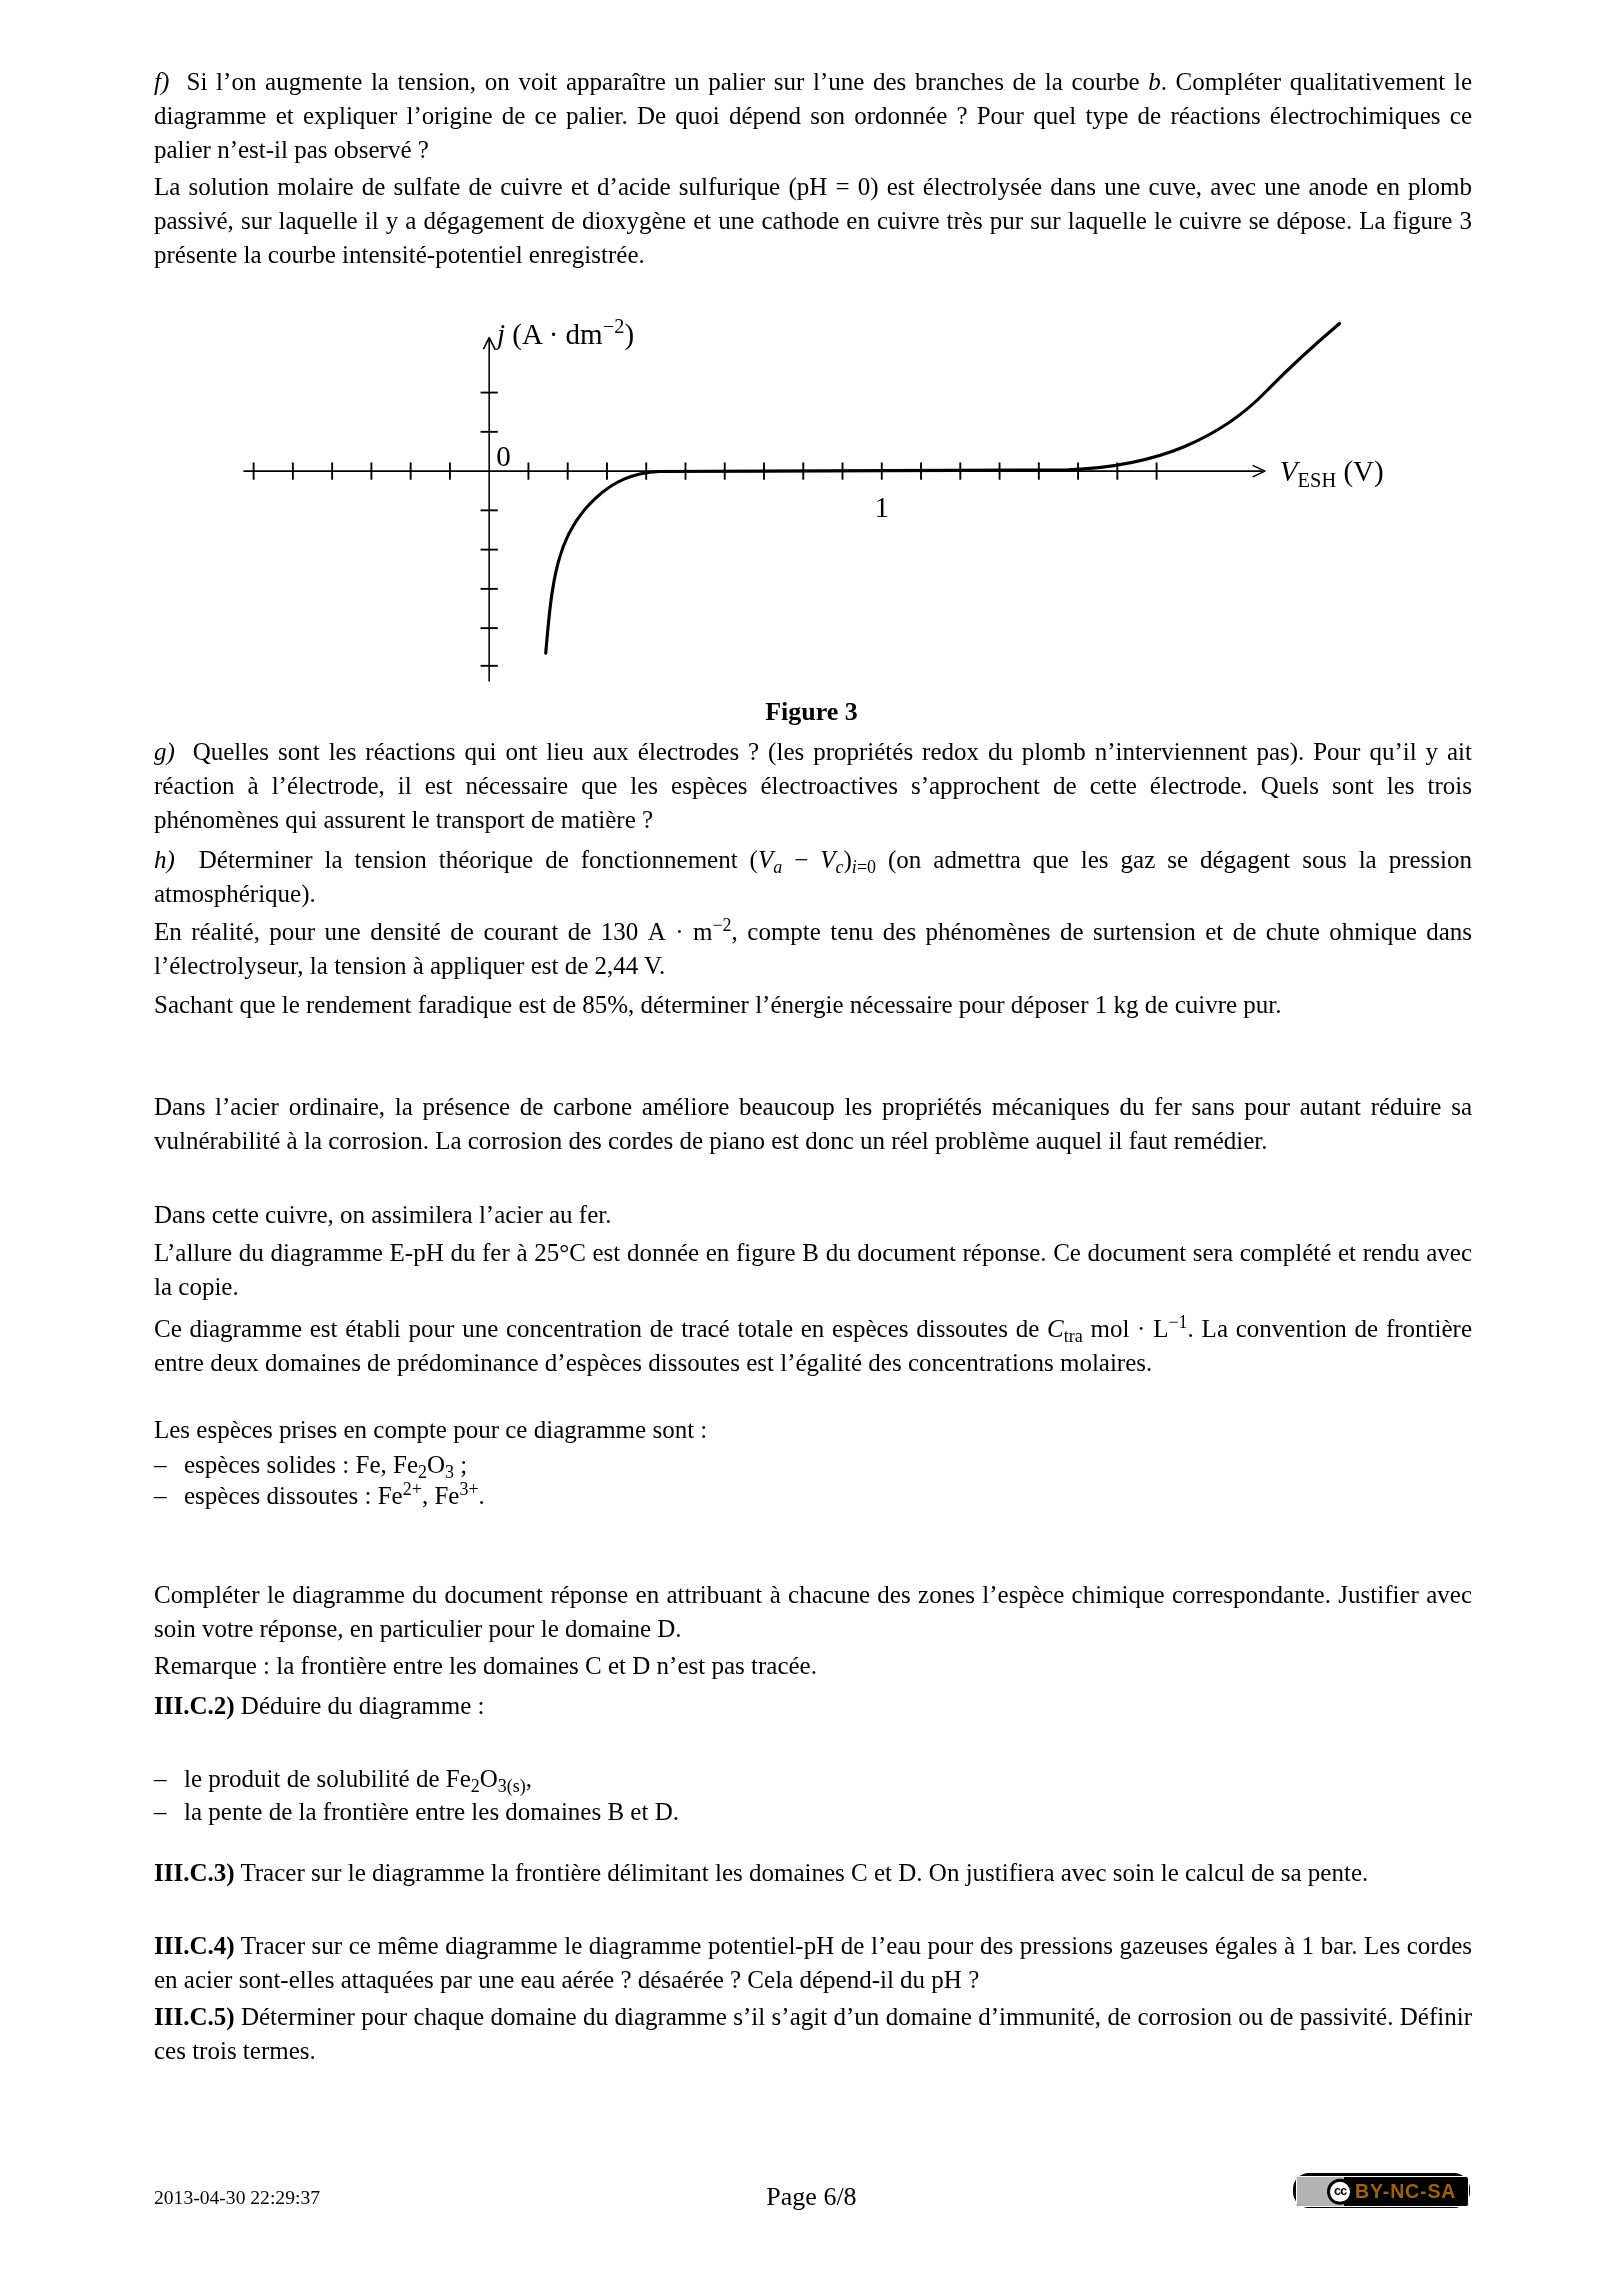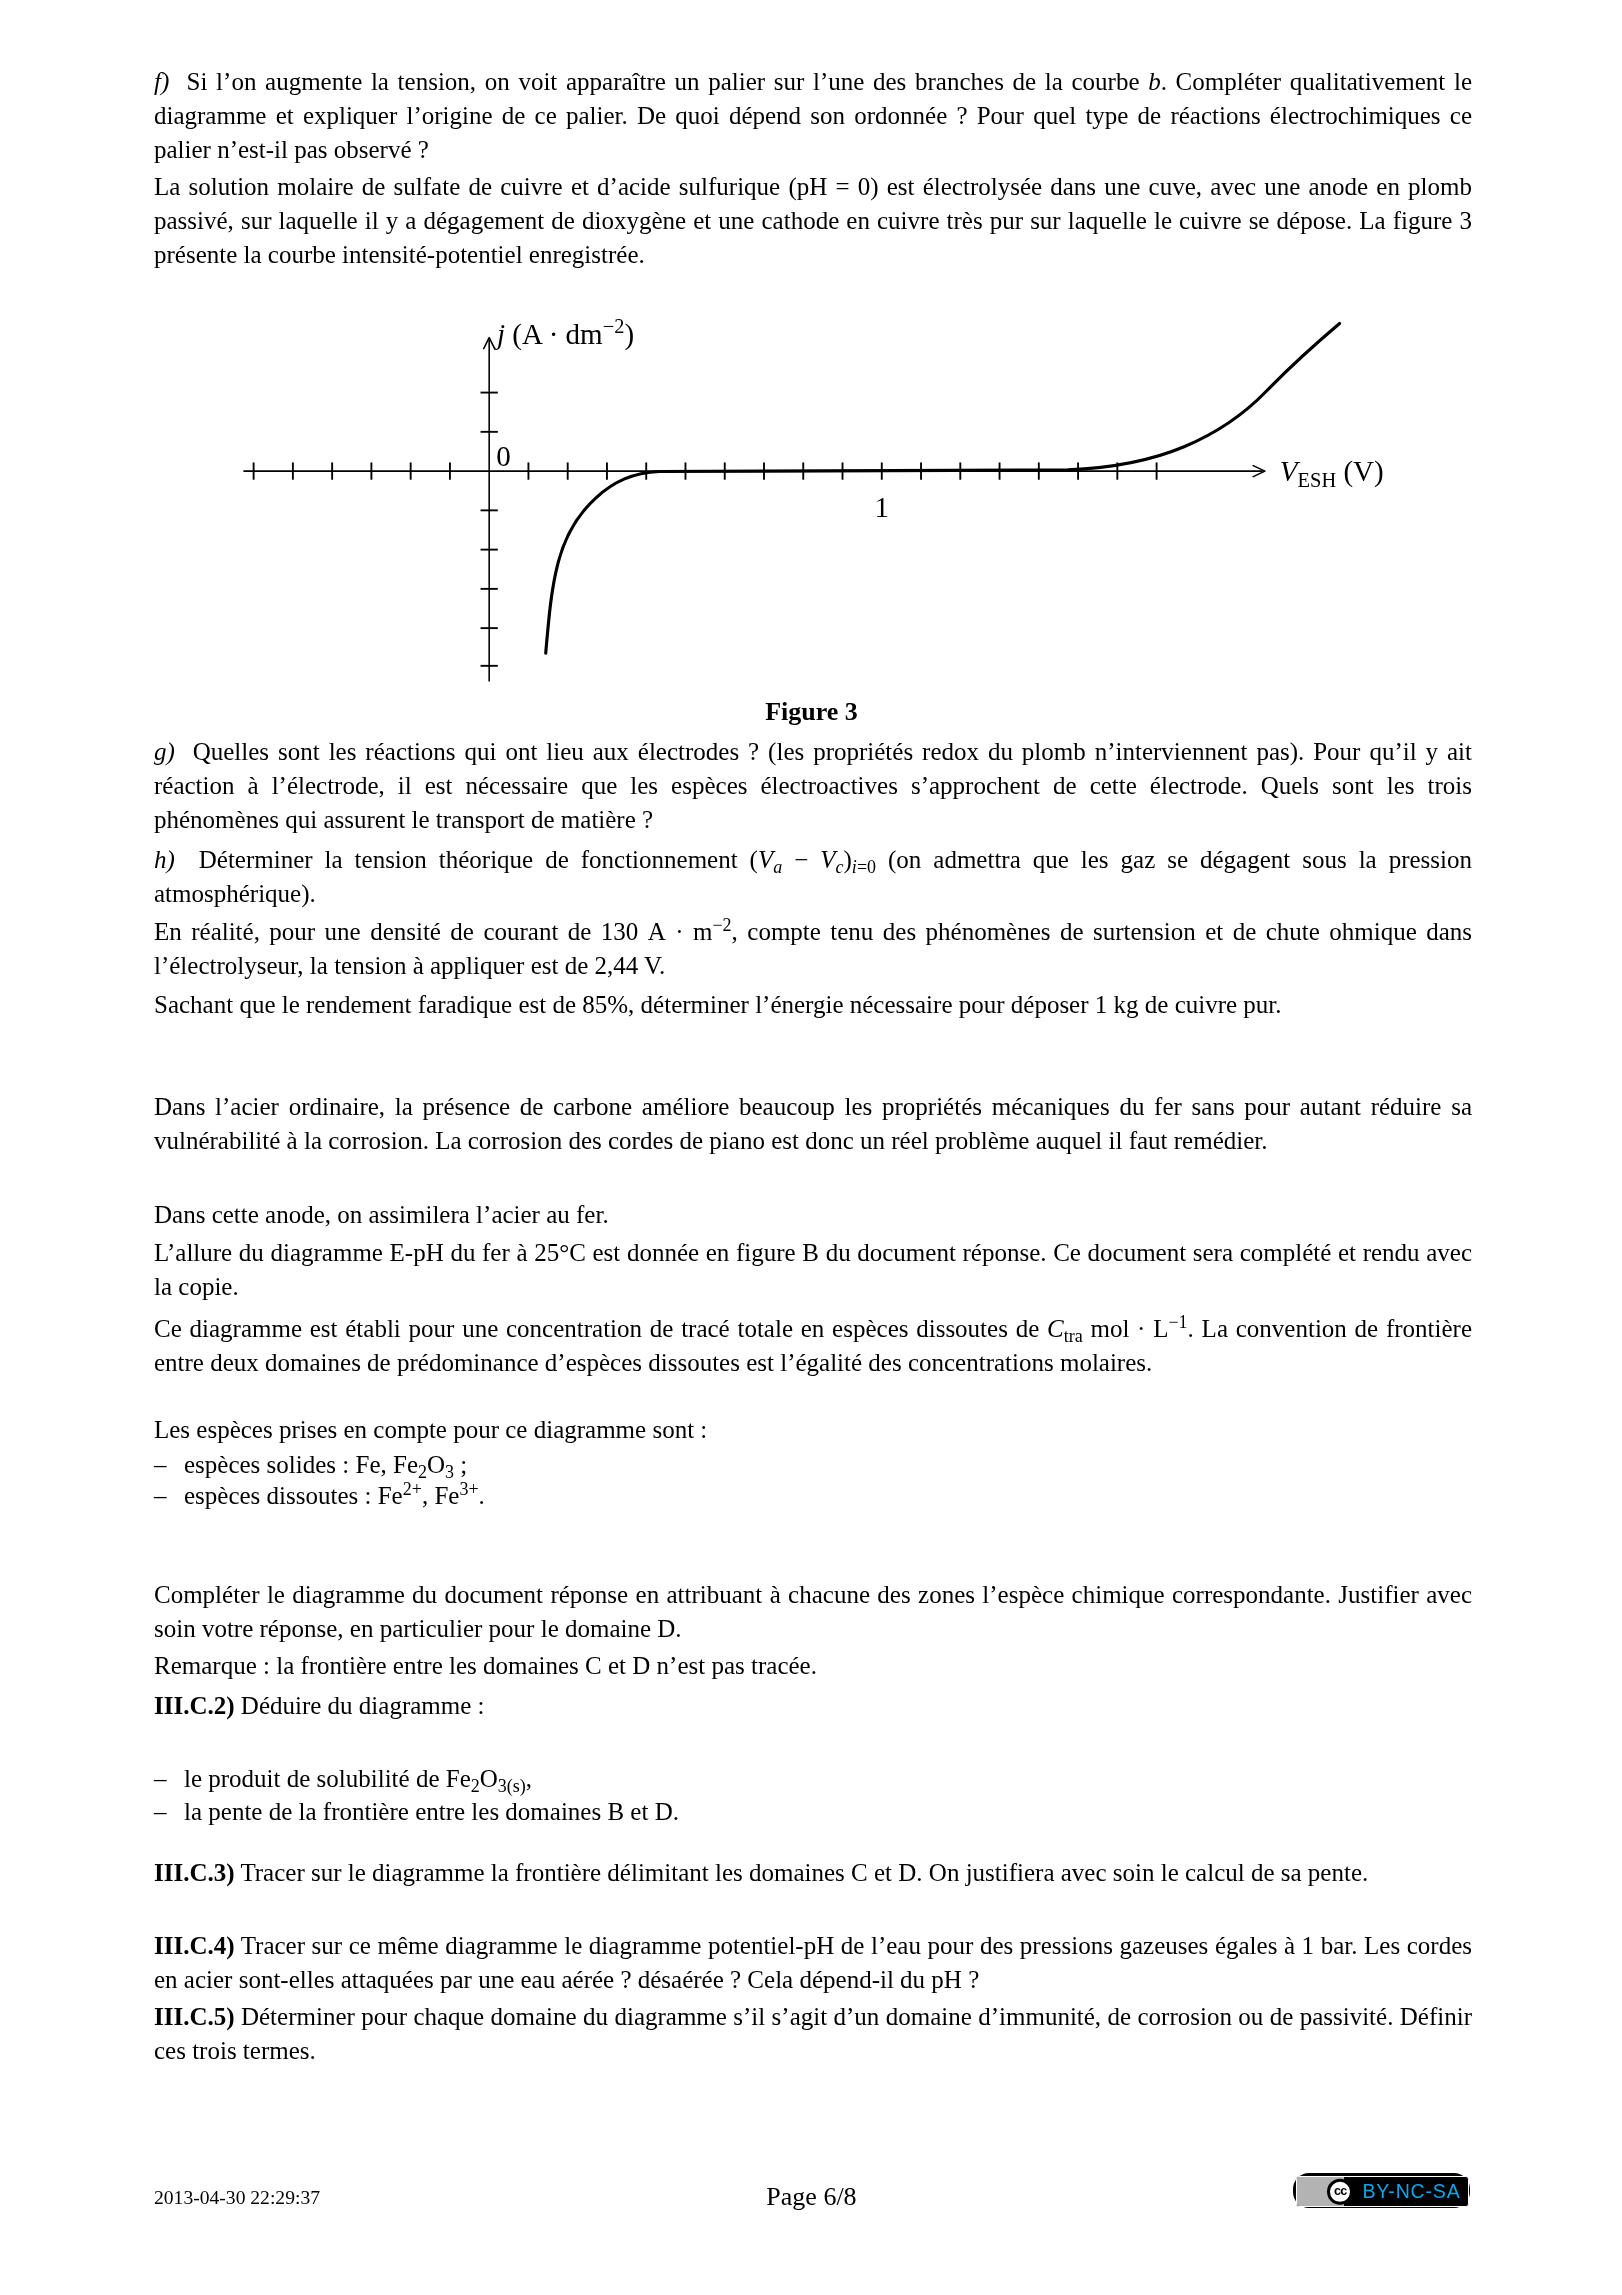"Dans cette anode, on assimilera" div.blk { text: anode -> cuivre }
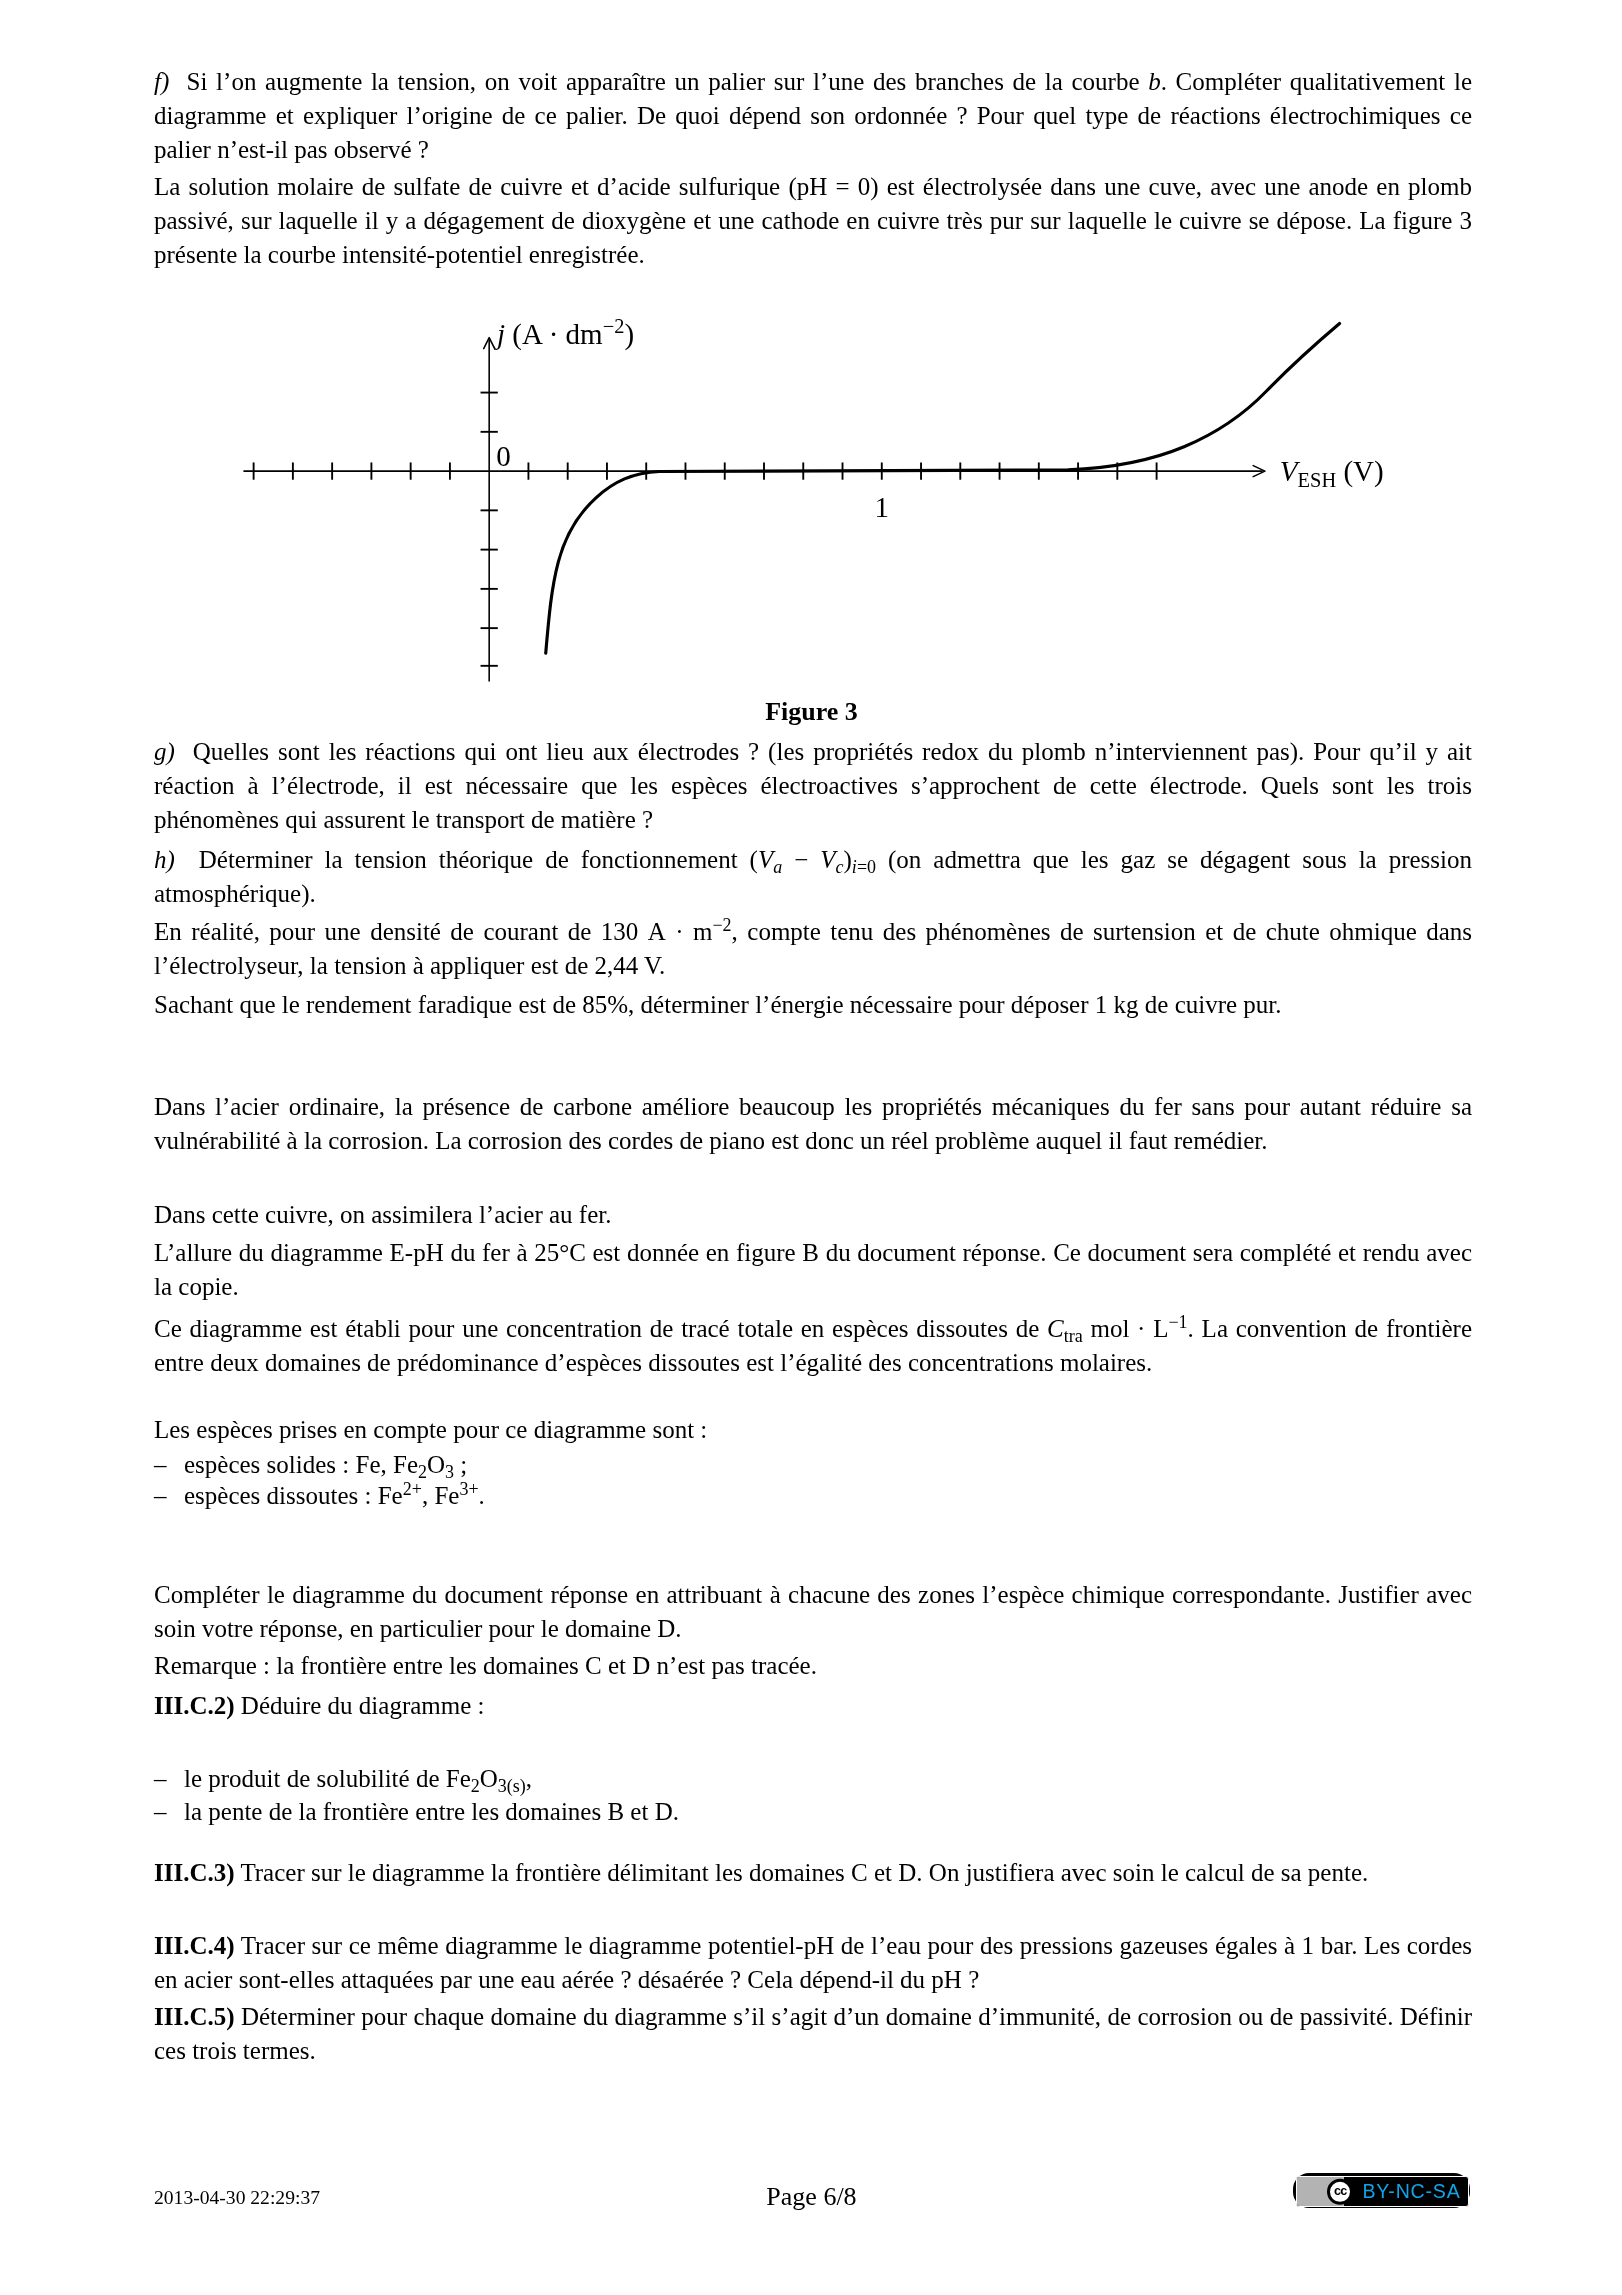"BY-NC-SA" .badge-label { color: #0ea5e9 -> #a16207; font-weight: normal -> bold; text-align: center -> left }
